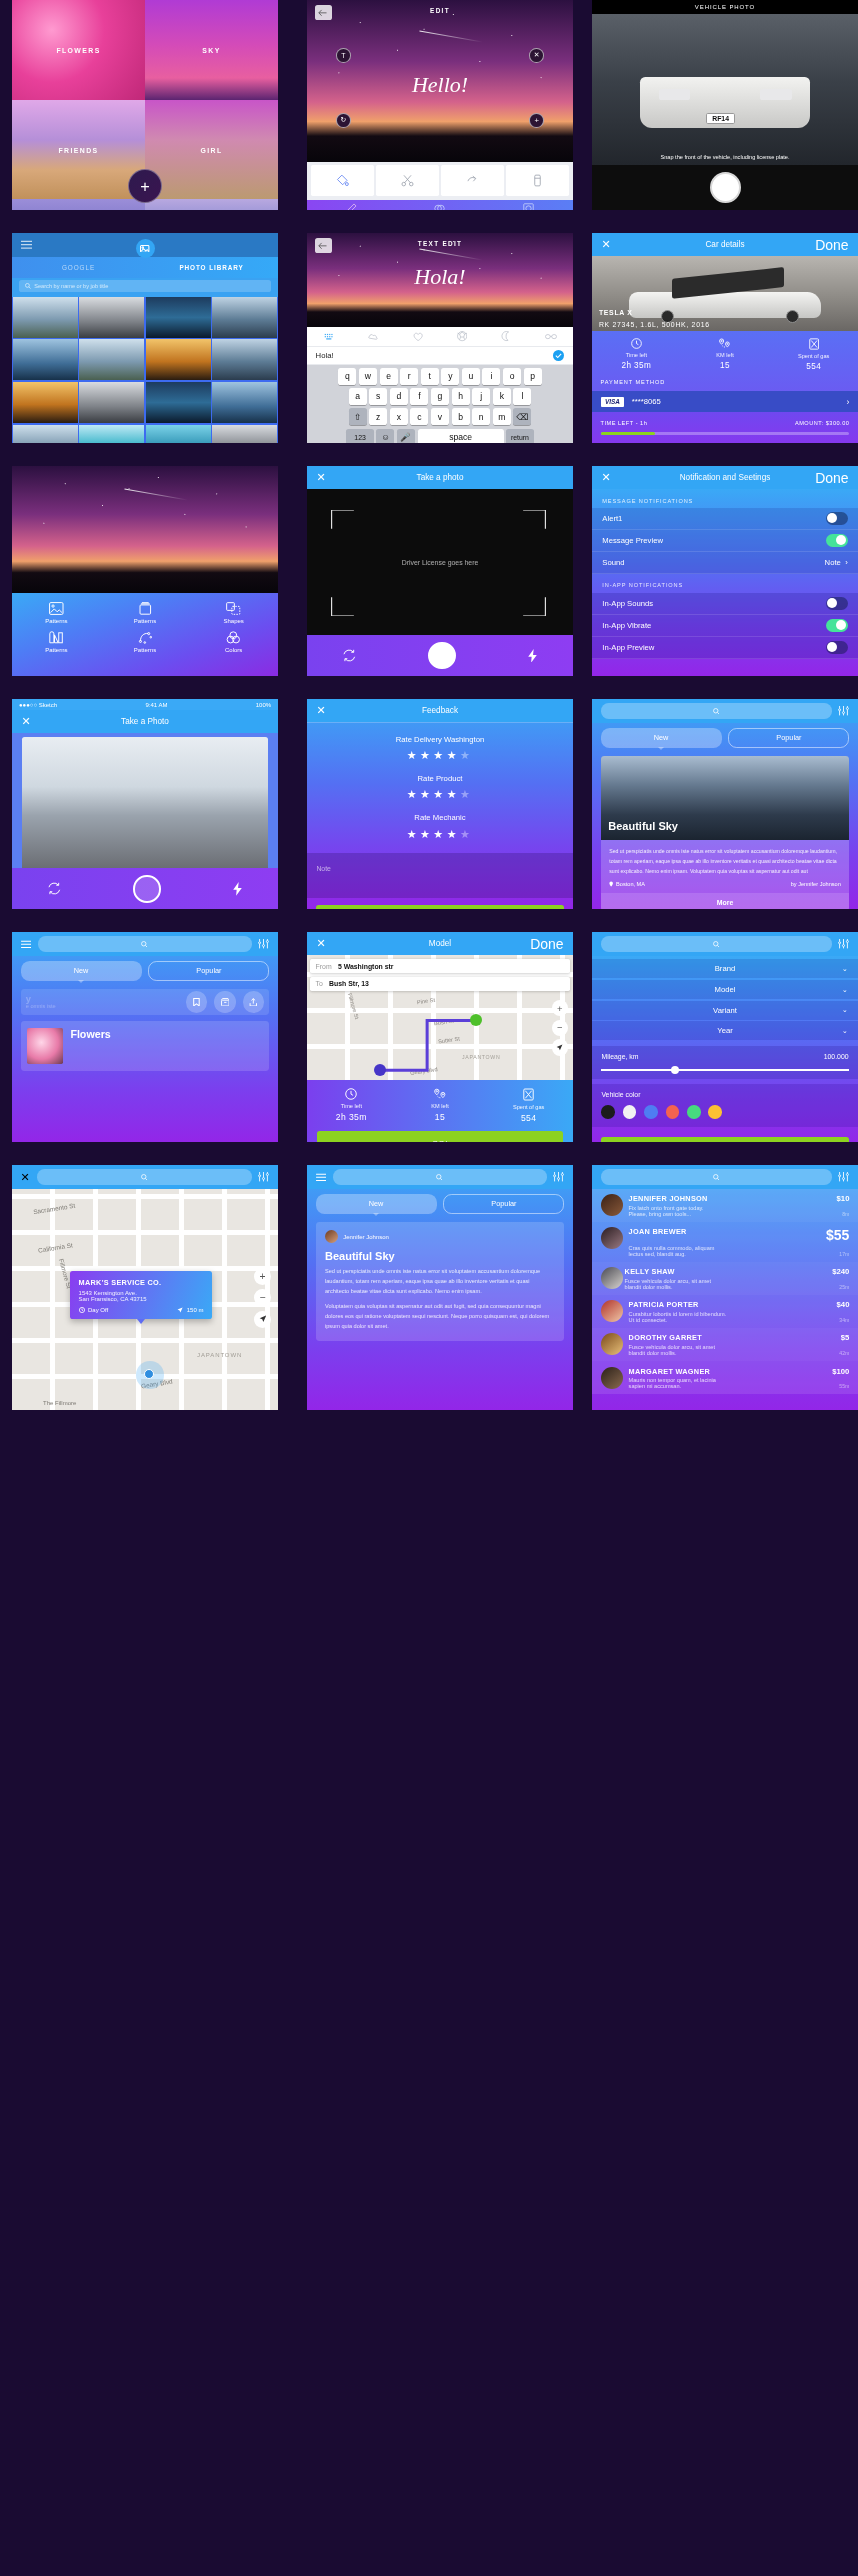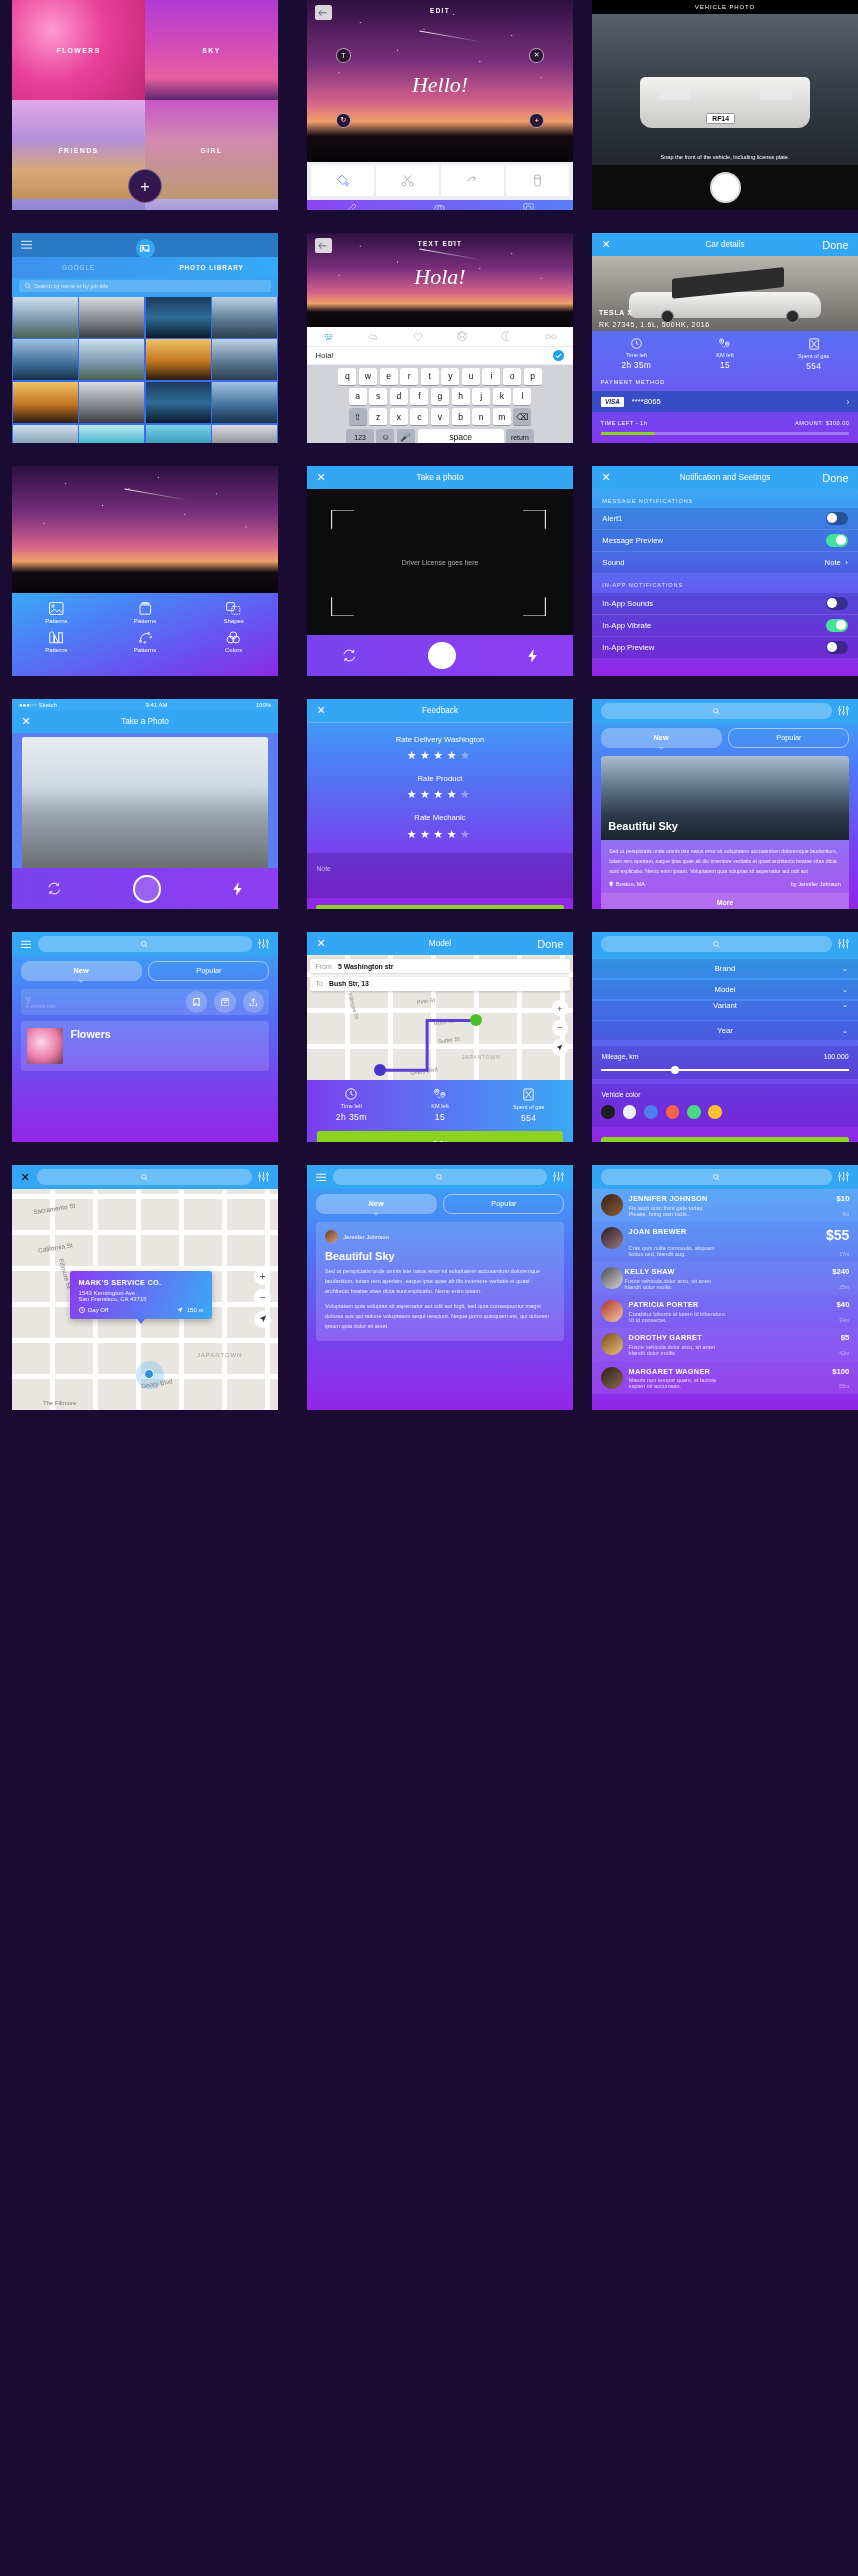"Done" .nb-act { font-size: 11px -> 14px }
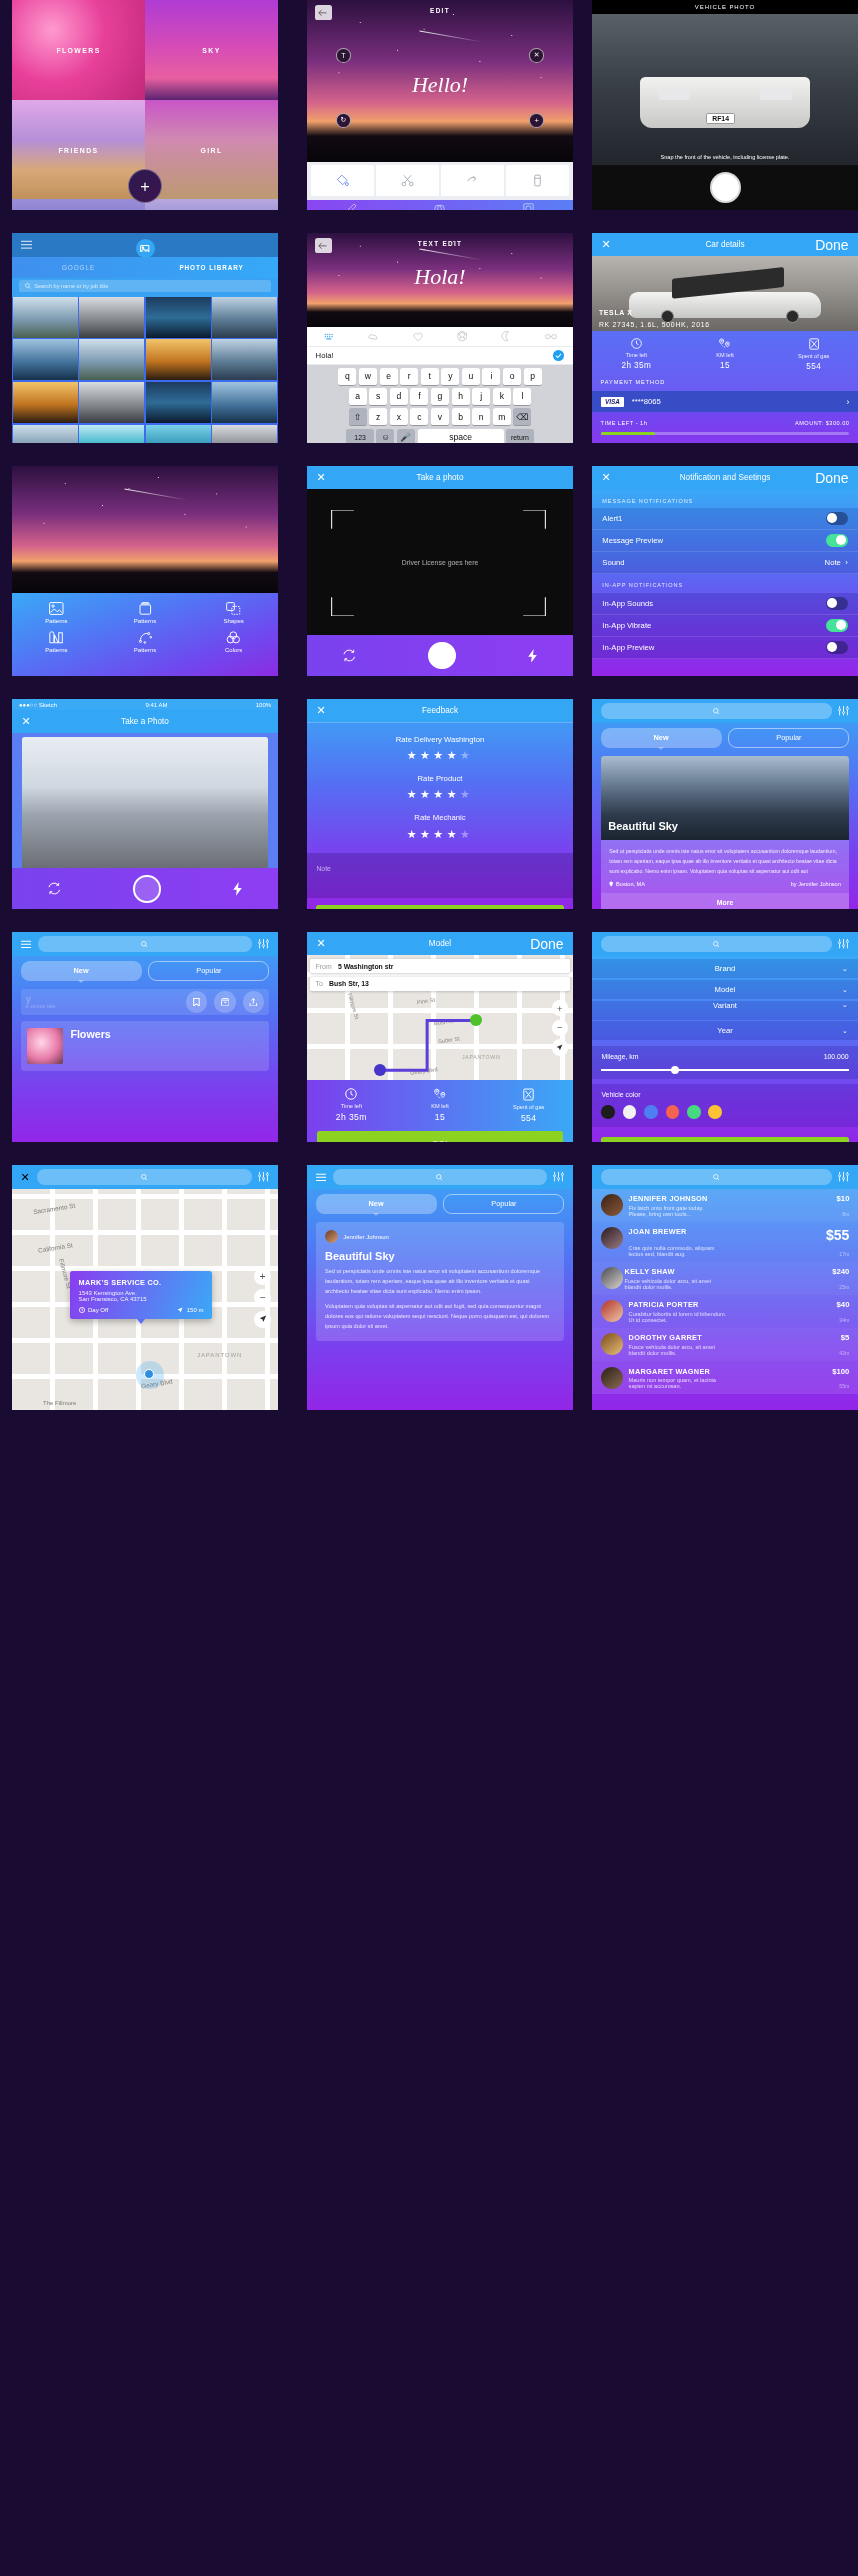"New" .seg div.on { font-weight: bold -> none }
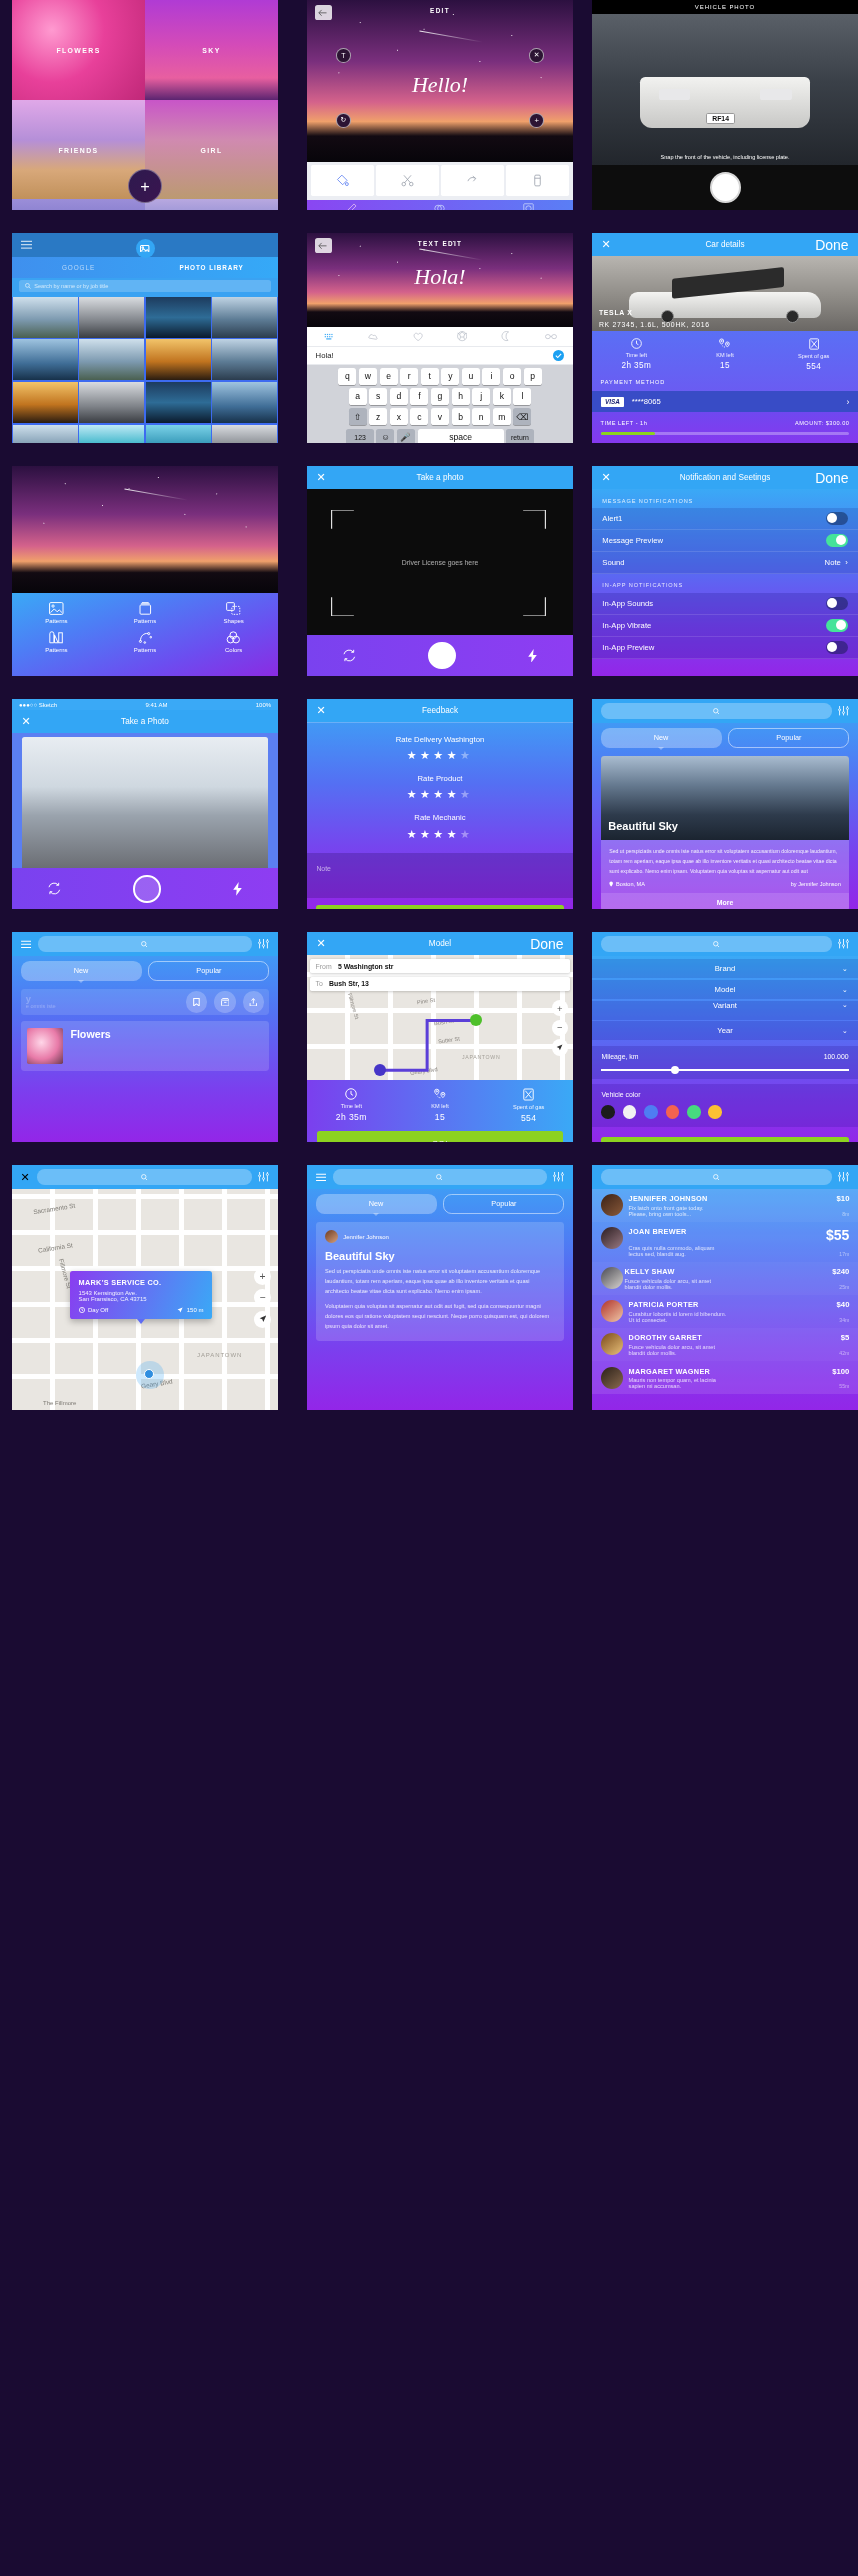"Variant" div { align-items: flex-start -> center }
